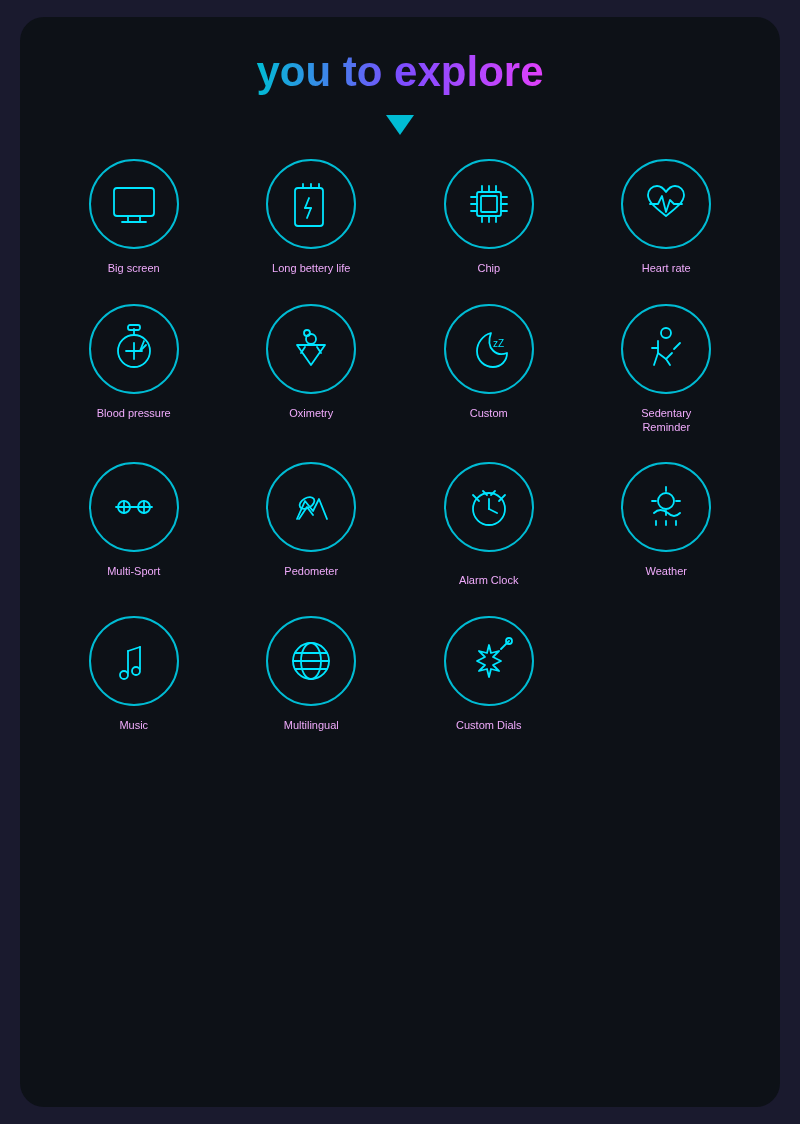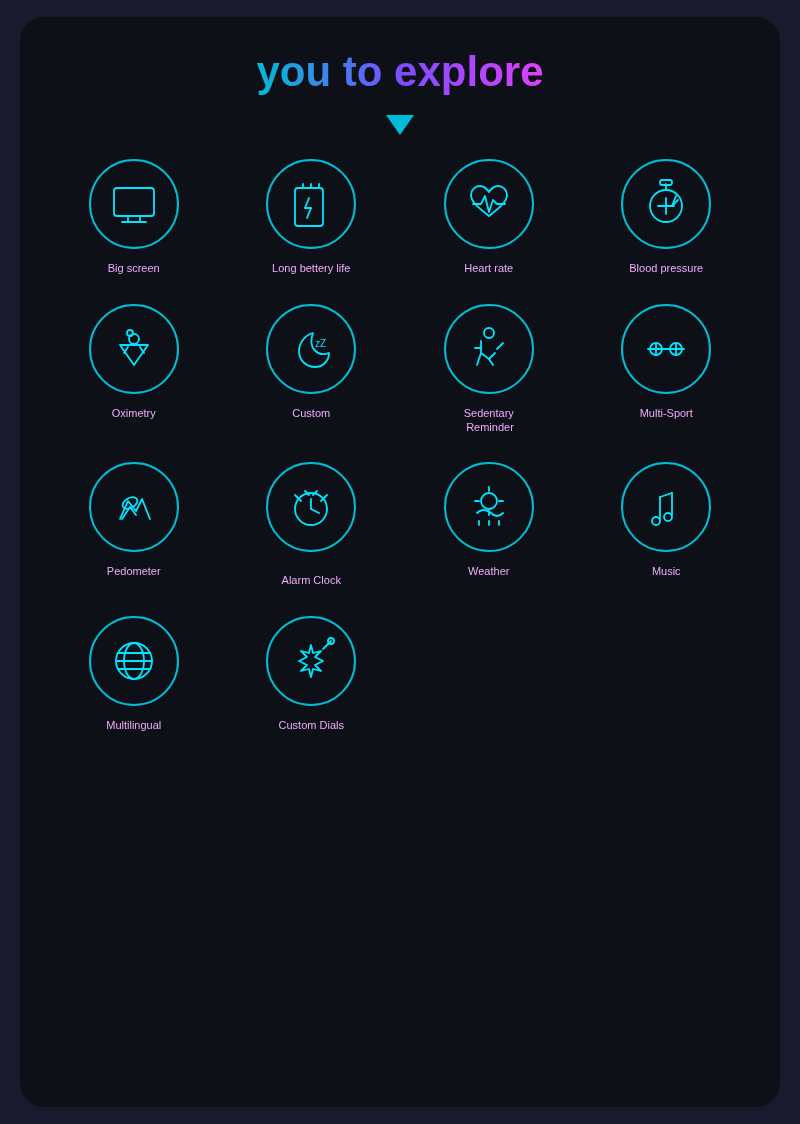"Chip" div.feature-item { html: none -> <div> <div> <svg> <rect></rect> <rect></rect> <line></line> <line></line> <line></line> <line></line> <line></line> <line></line> <line></line> <line></line> <line></line> <line></line> <line></line> <line></line> </svg> </div> <div>Chip</div> </div> }
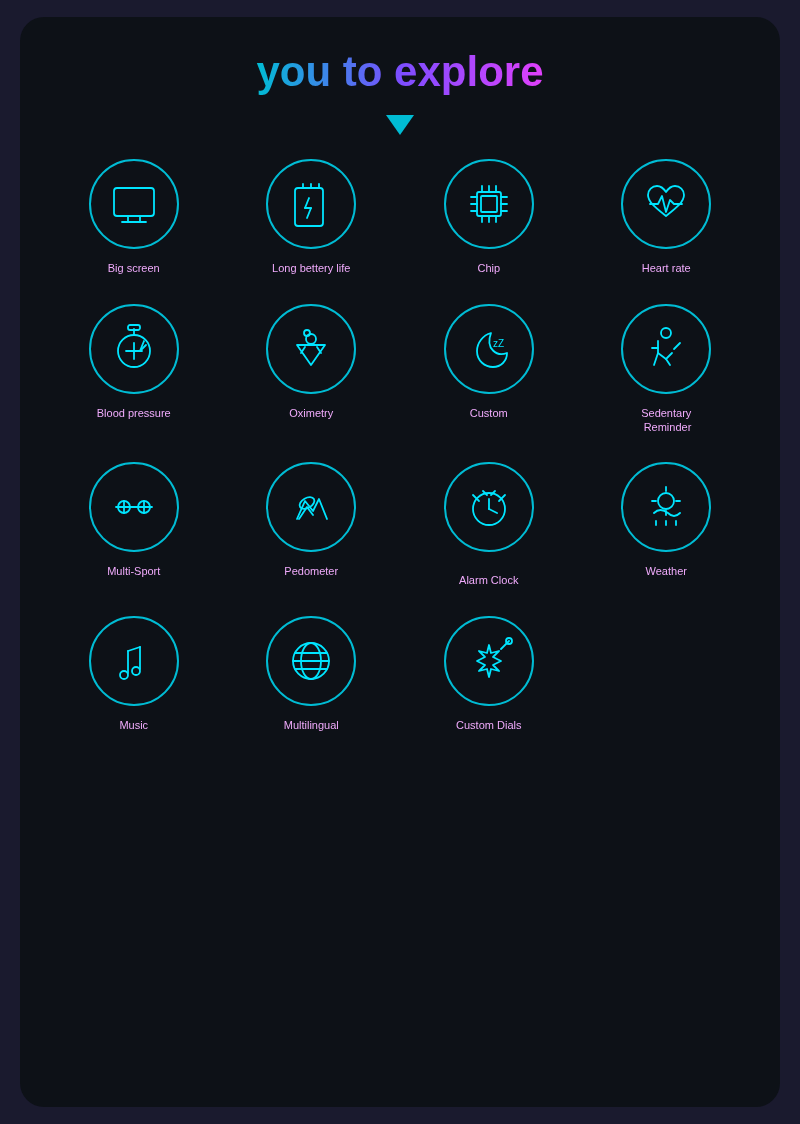"Sedentary" div.feature-label { text-align: right -> none }
